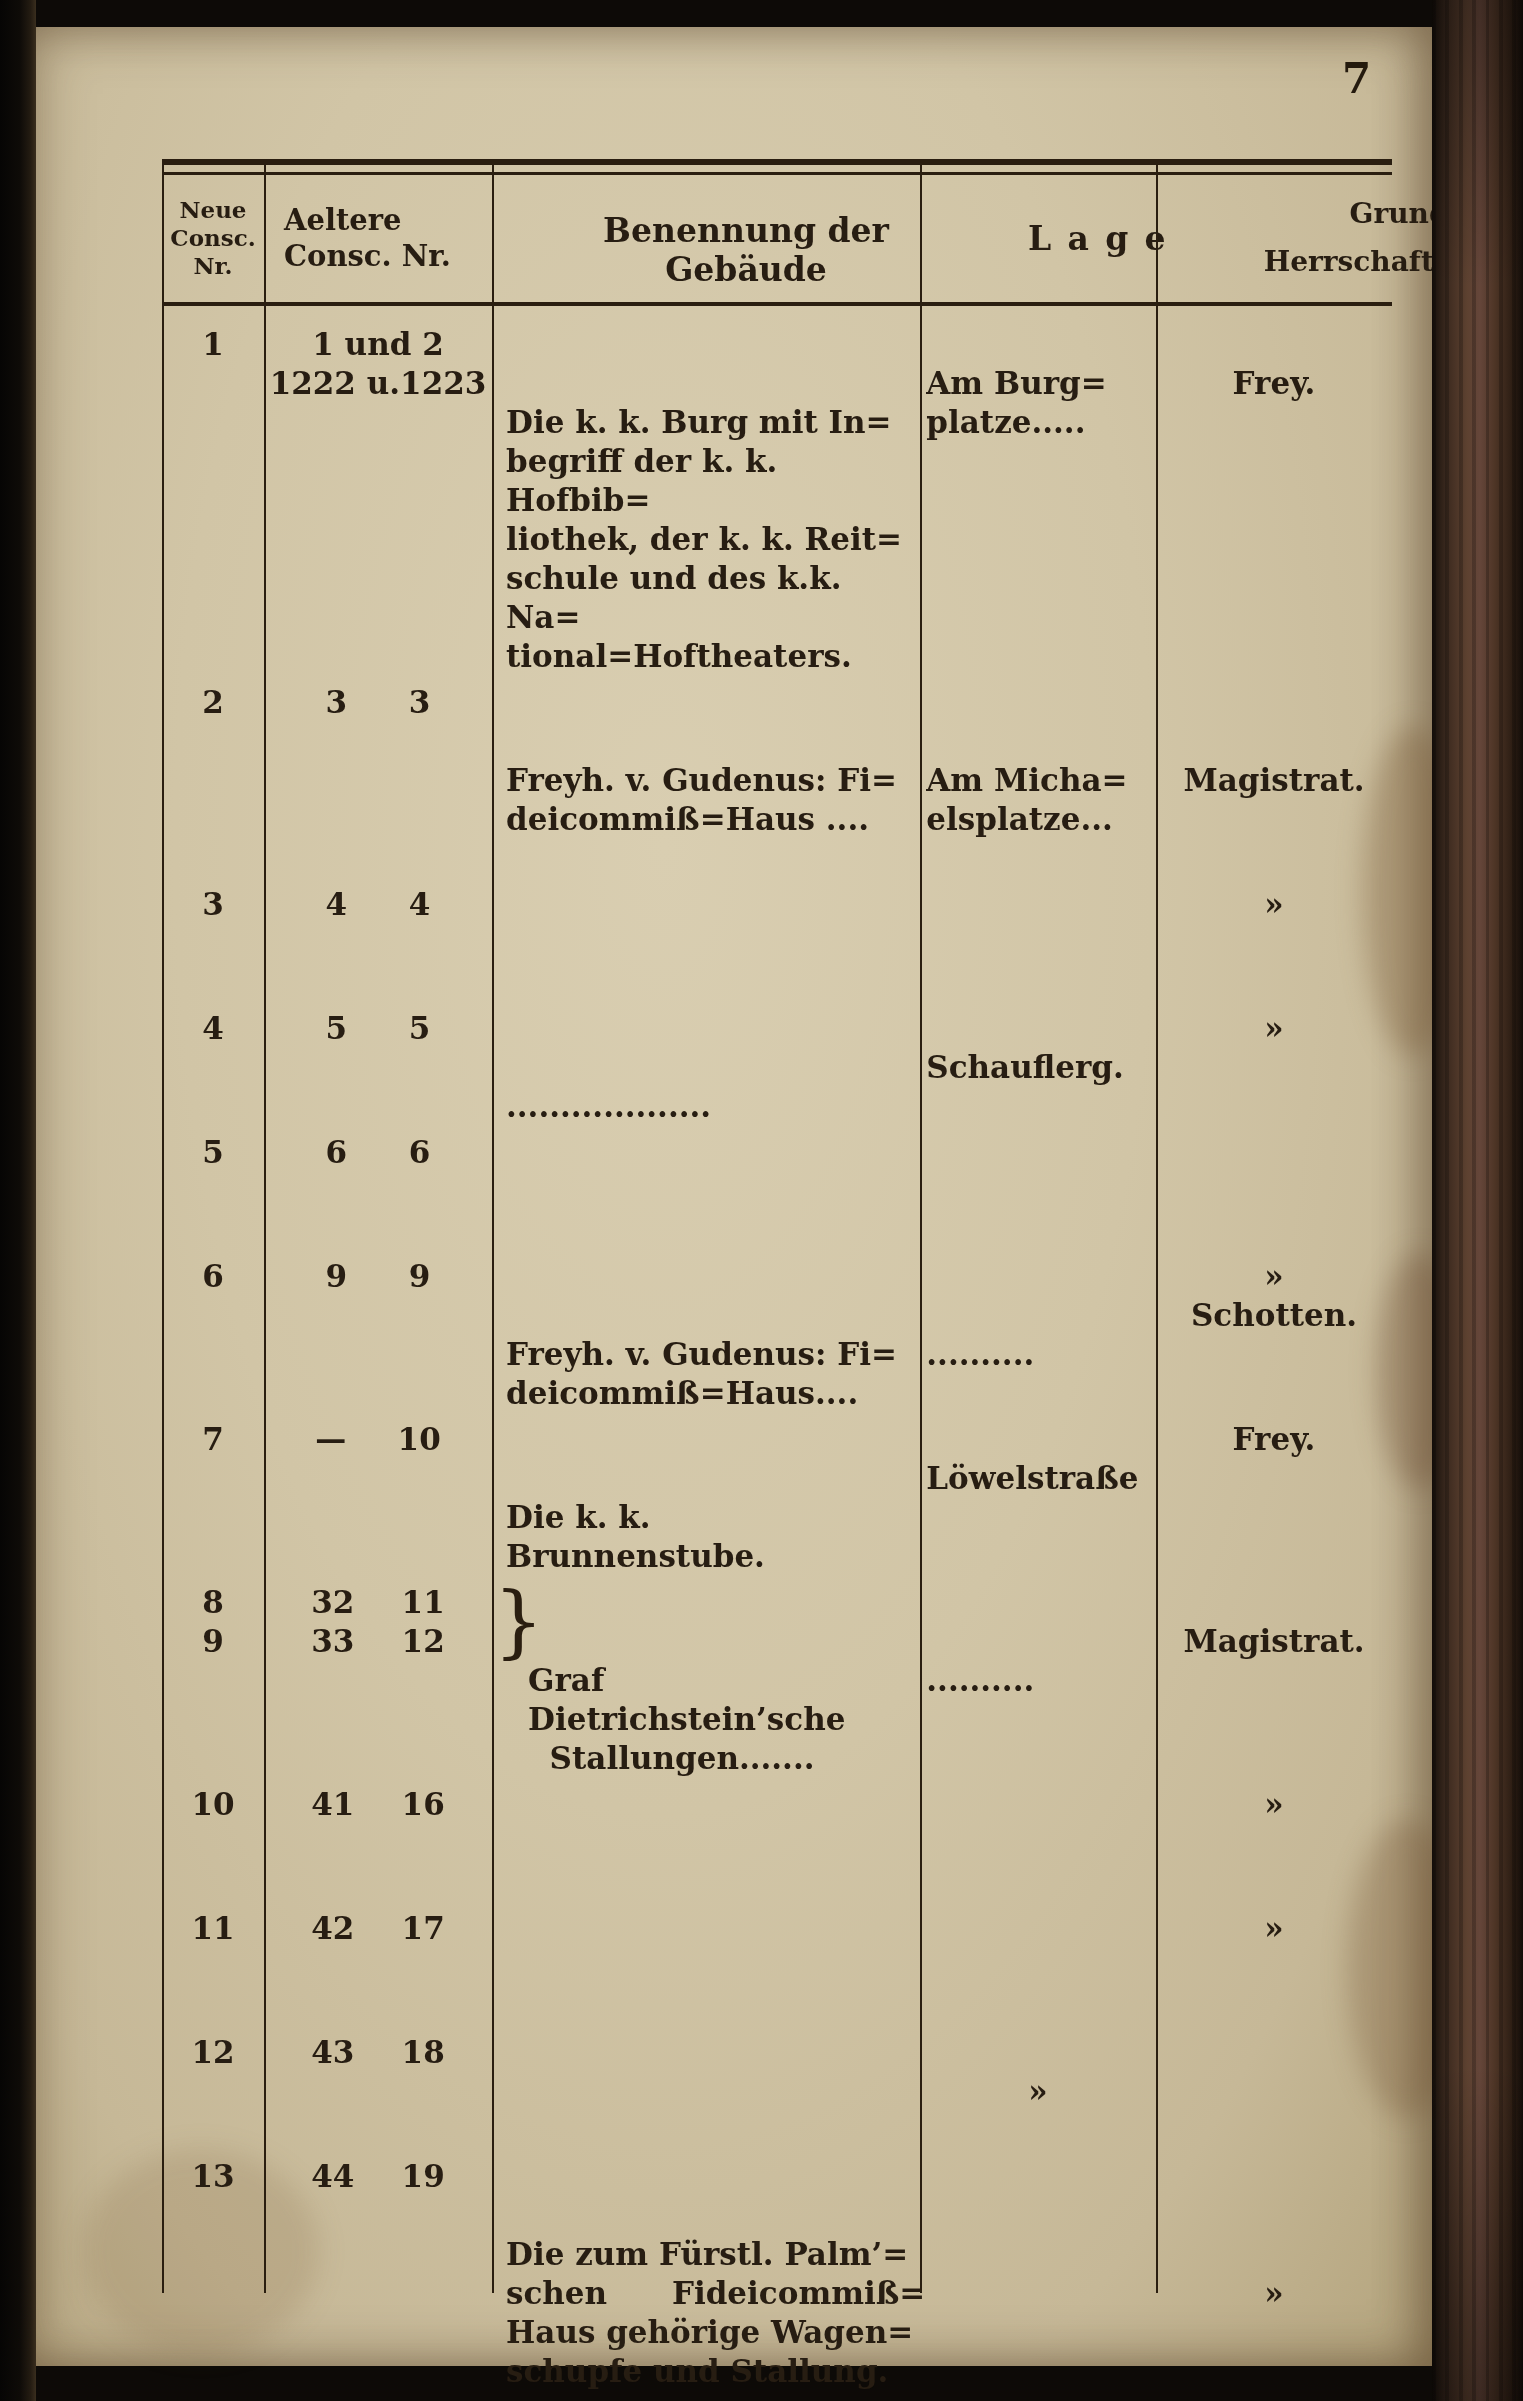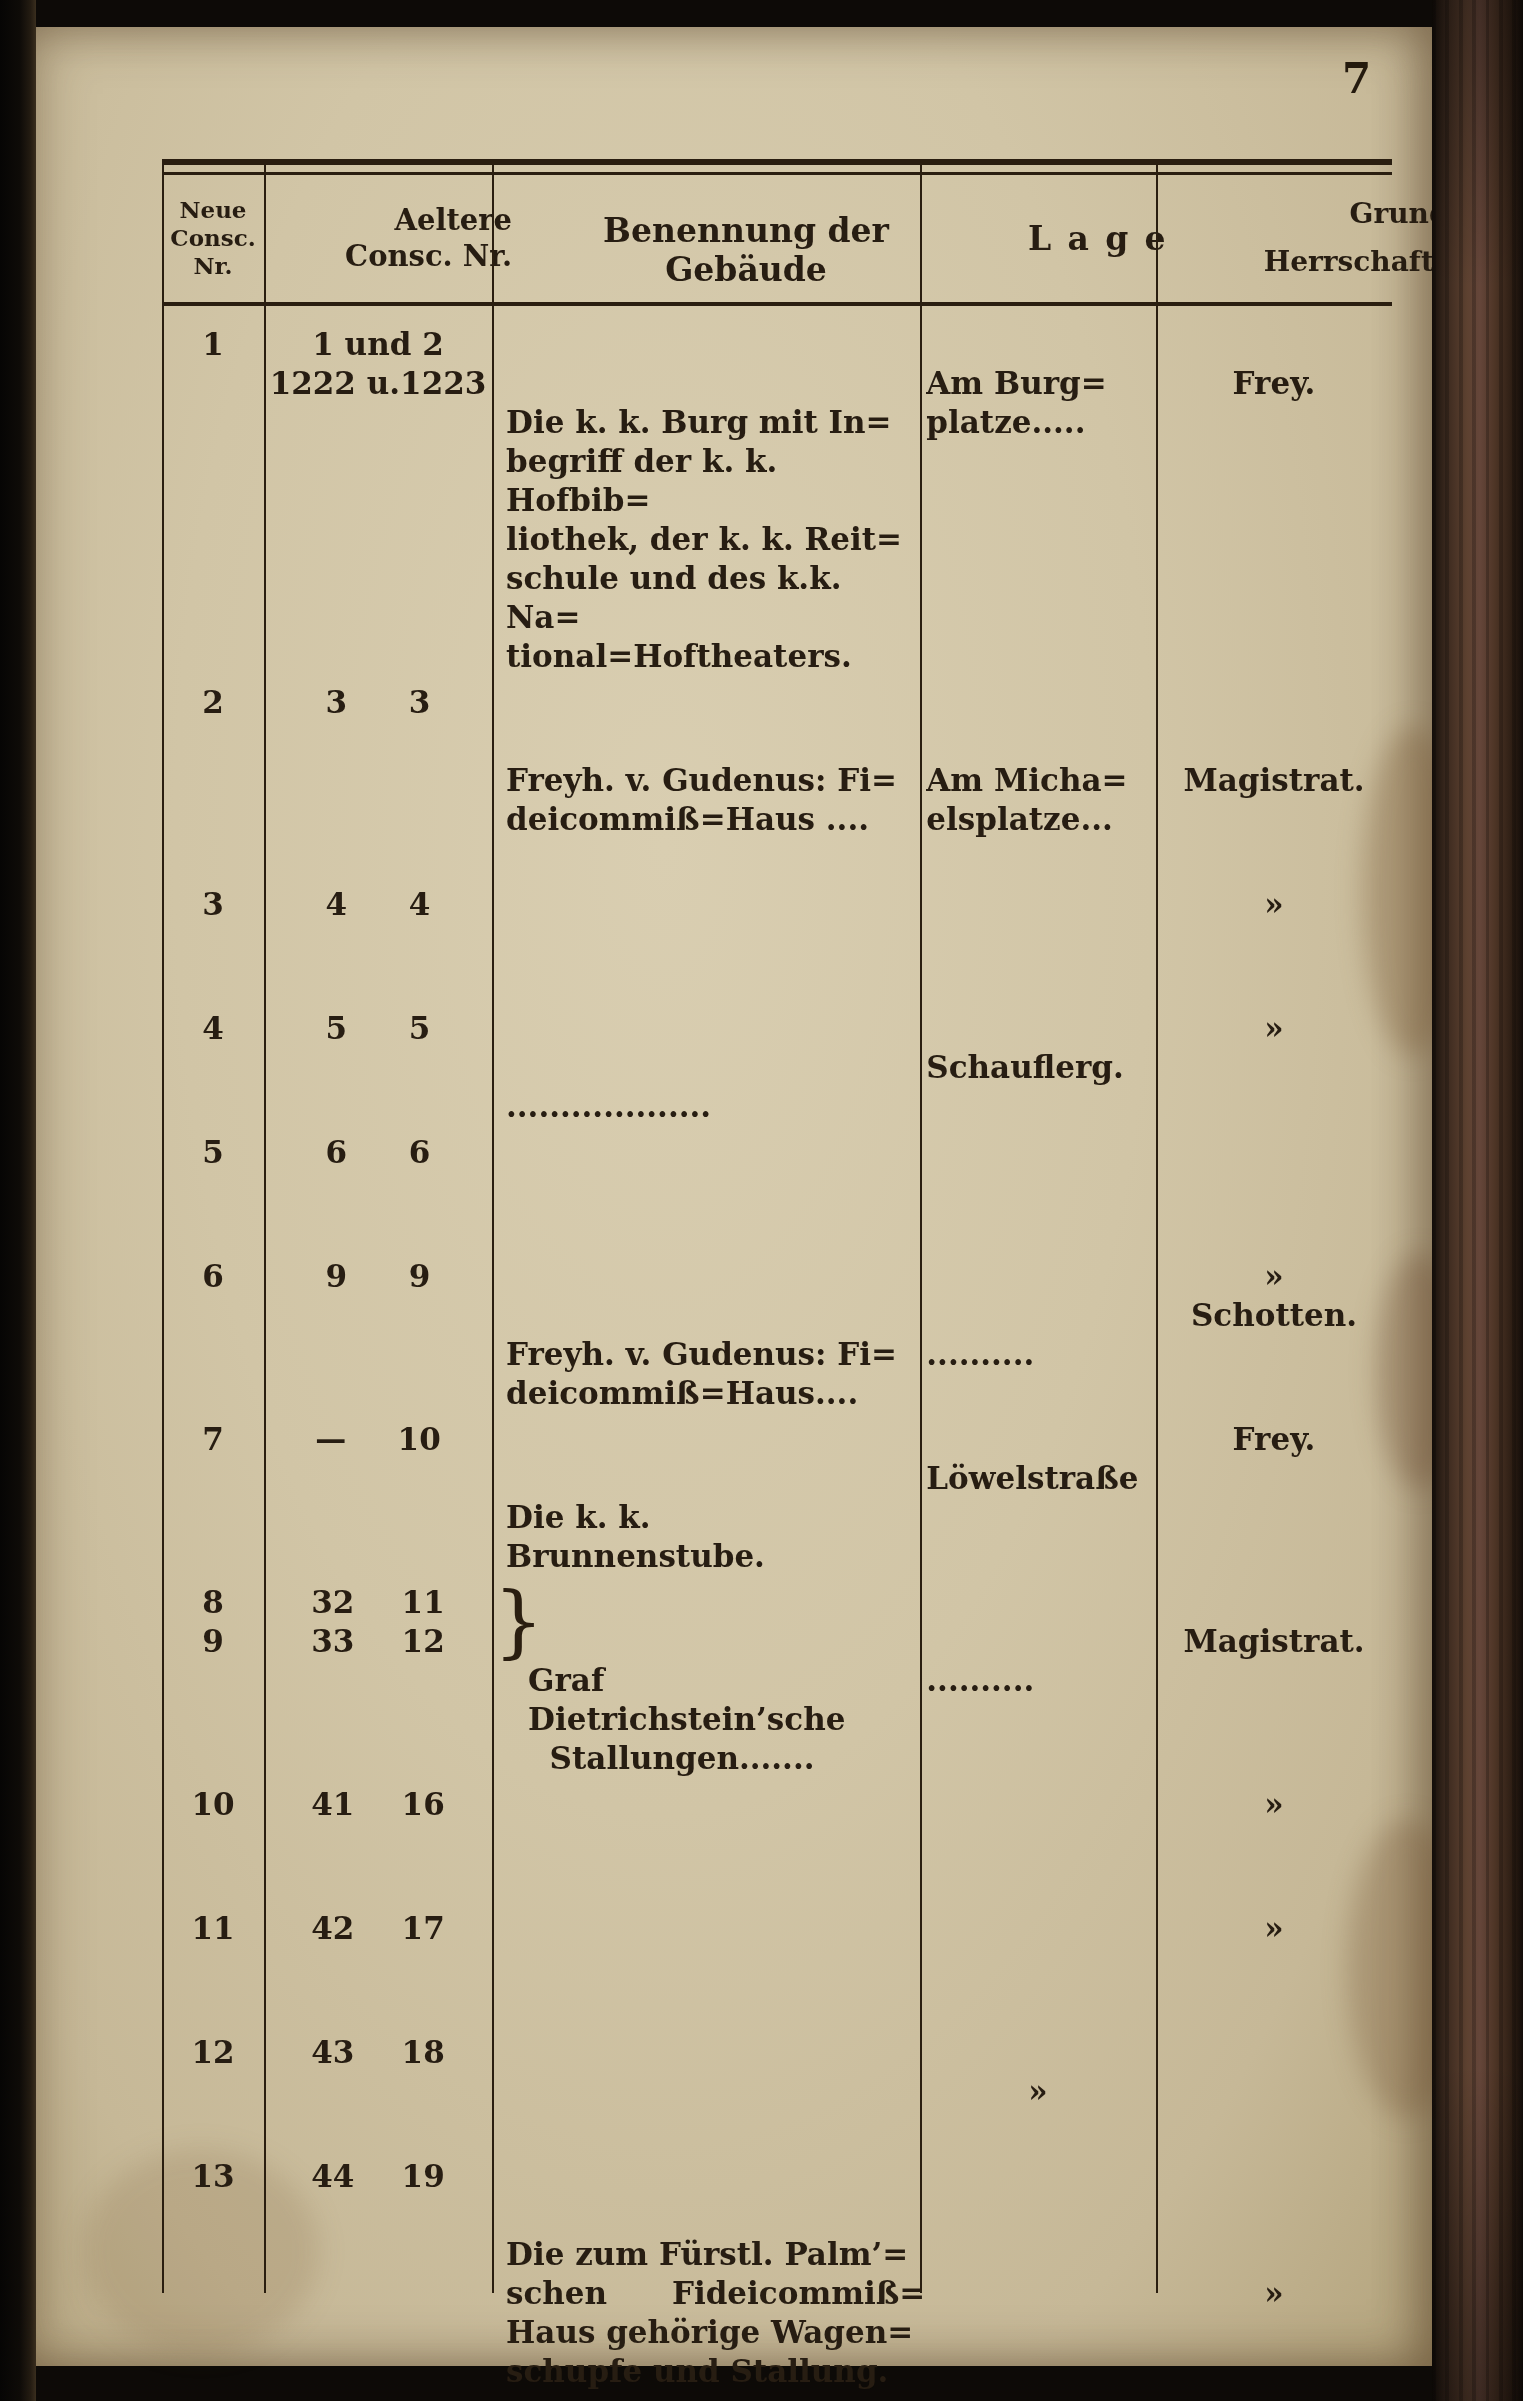"Aeltere" .h2 { text-align: right -> left }
